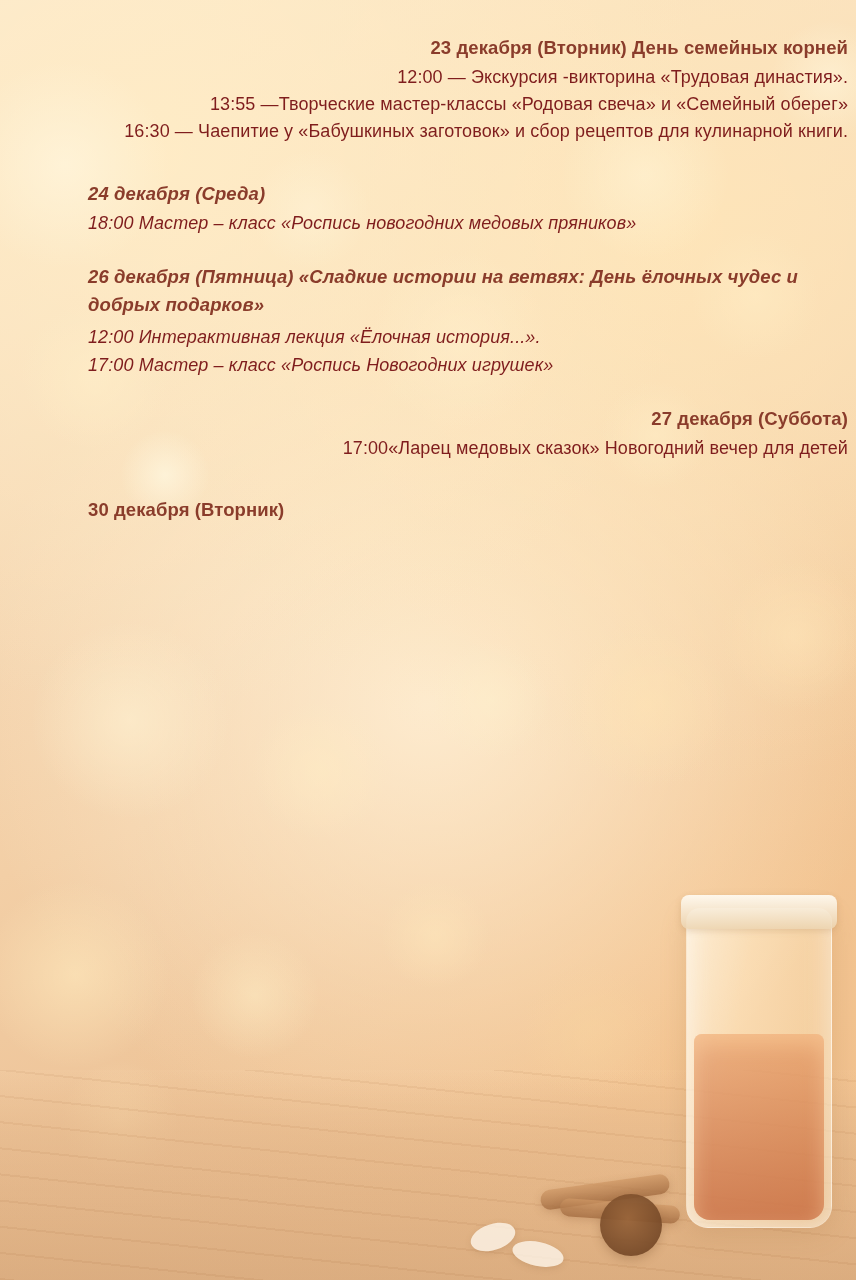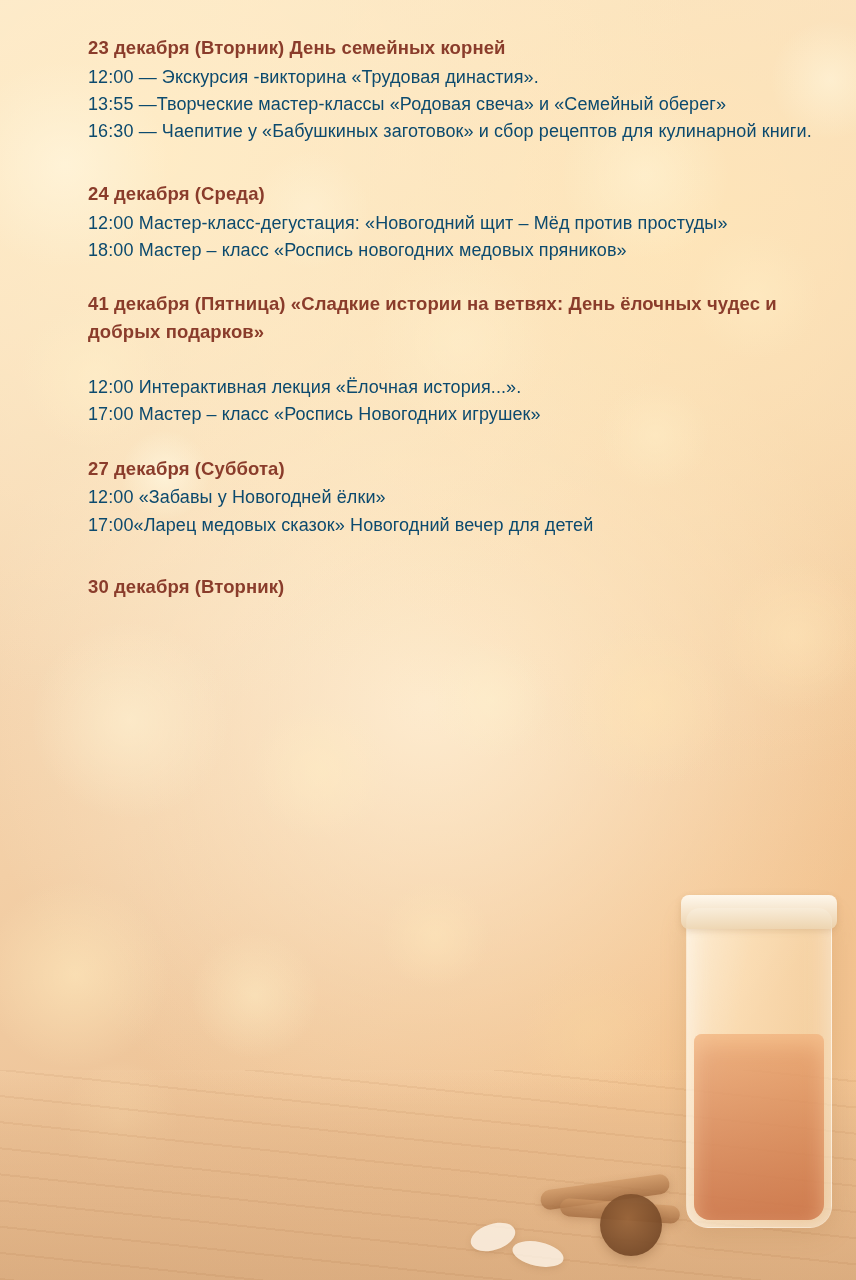"23 декабря (Вторник) День семейных" .gap-lg { text-align: none -> right }
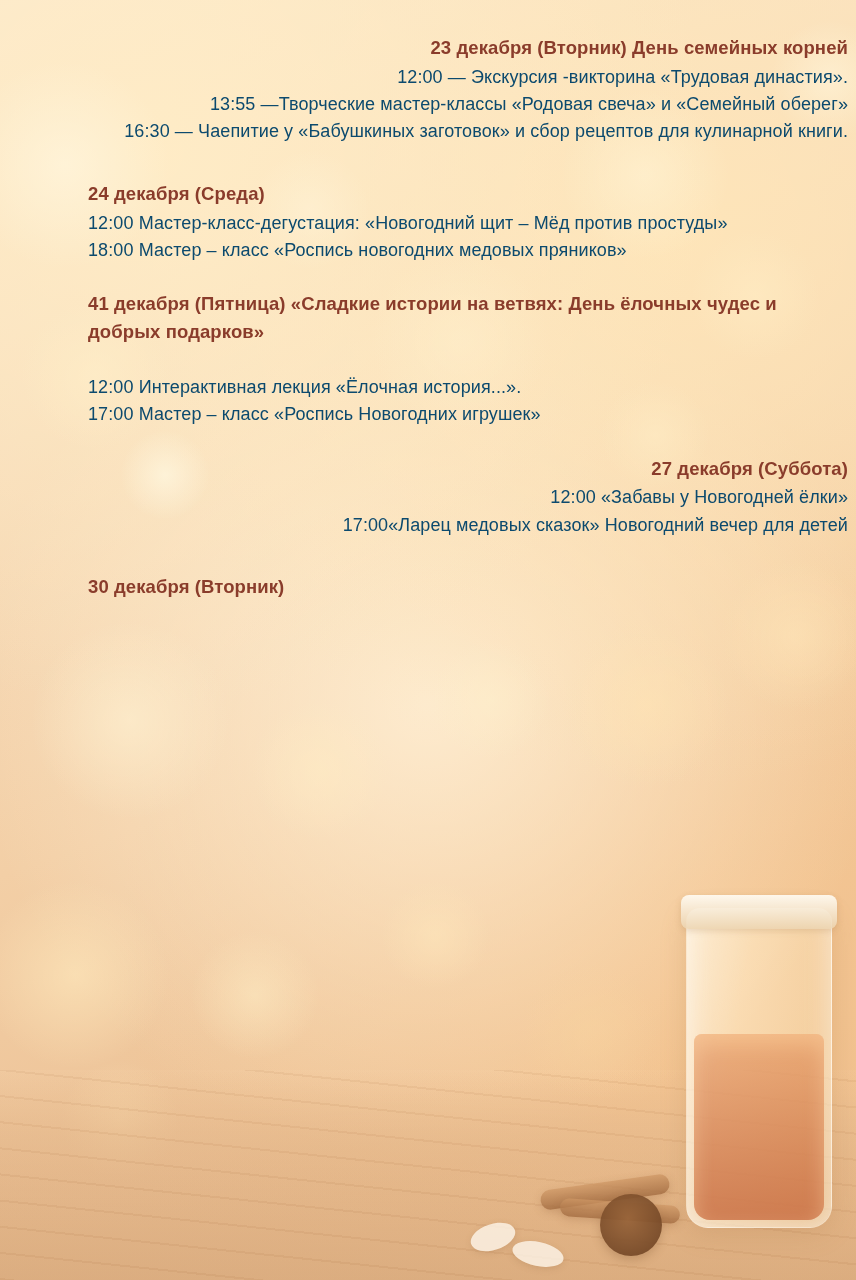"12:00 — Экскурсия -викторина «Трудовая" .line { color: #0c4a6e -> #7f1d1d }
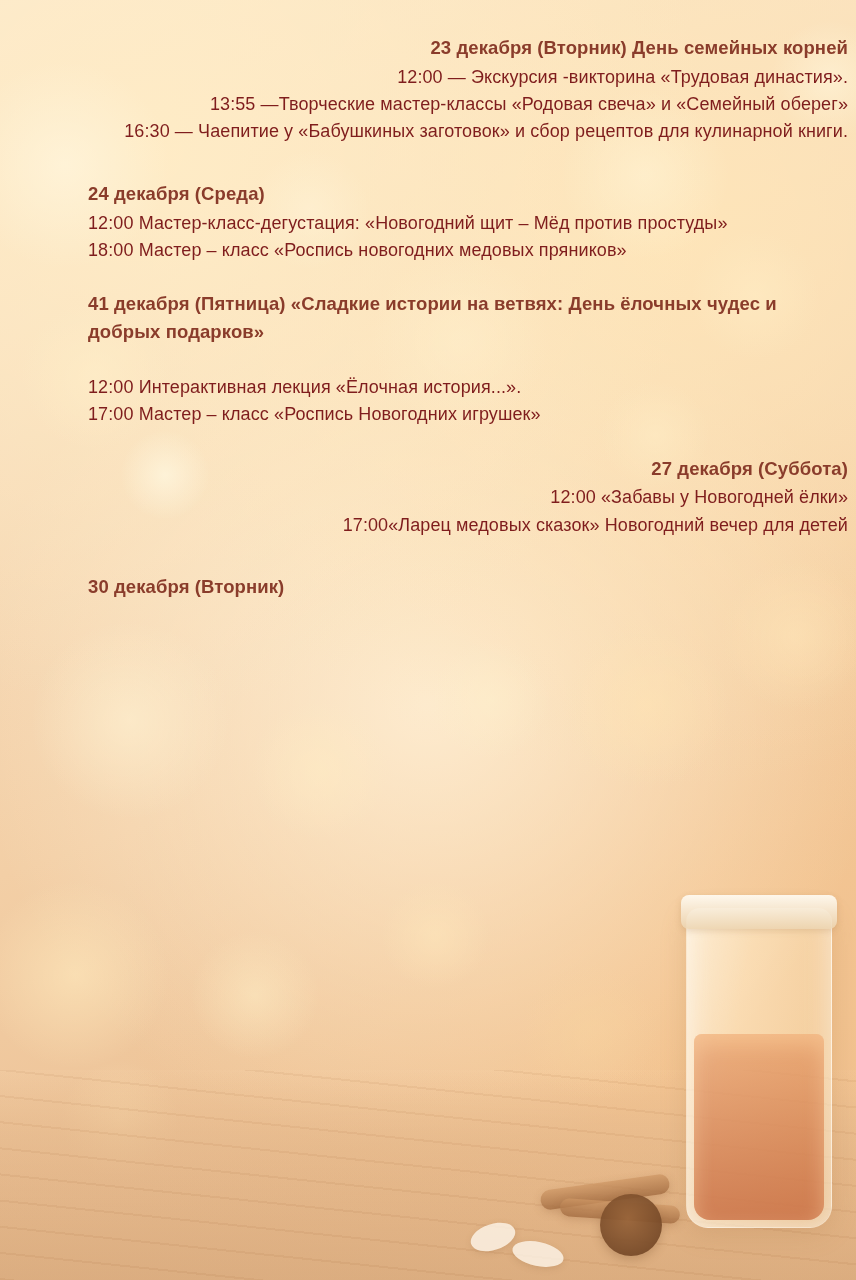"24 декабря (Среда)" .gap-md { font-style: none -> italic }
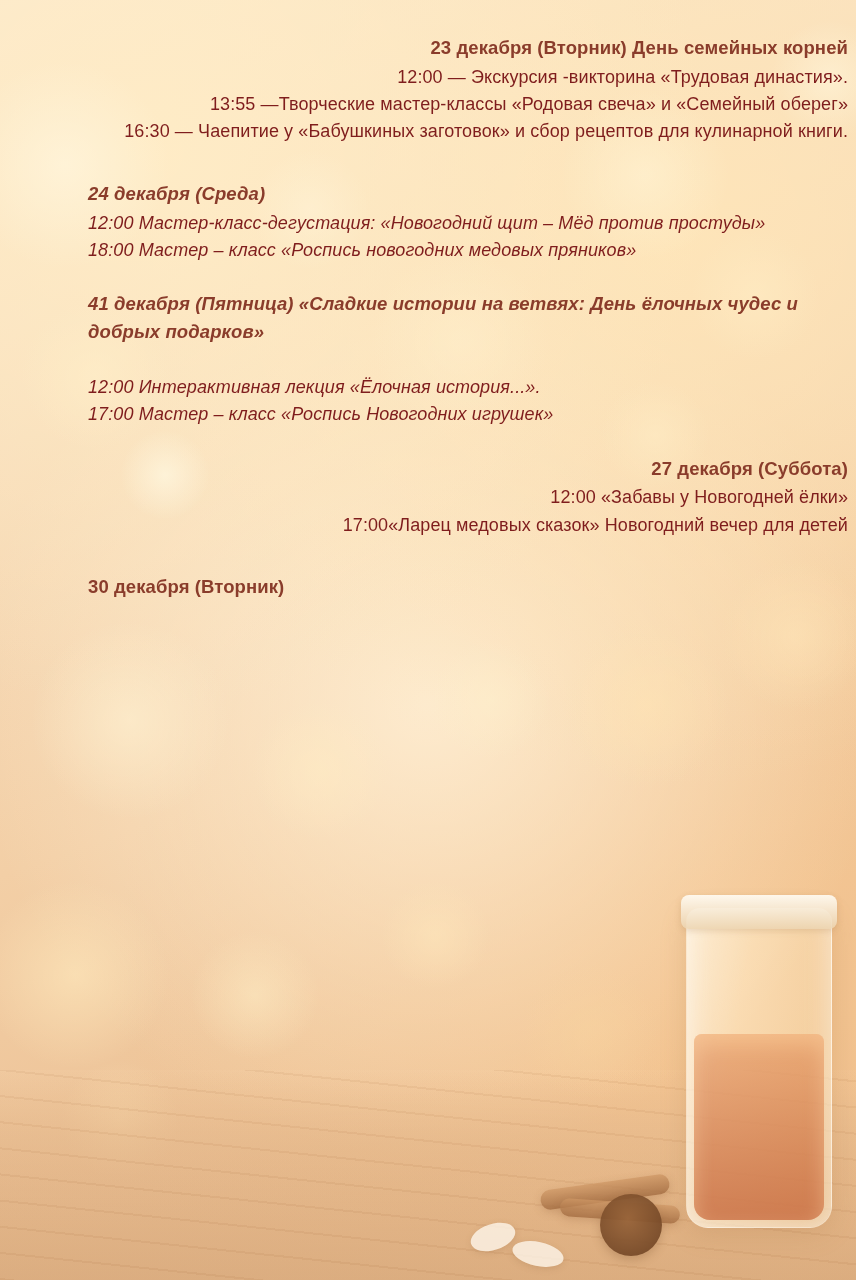"12:00 Мастер-класс-дегустация:" p.line { html: <p>12:00 Мастер-класс-дегустация: «Новогодний щит – Мёд против простуды»</p> -> none }
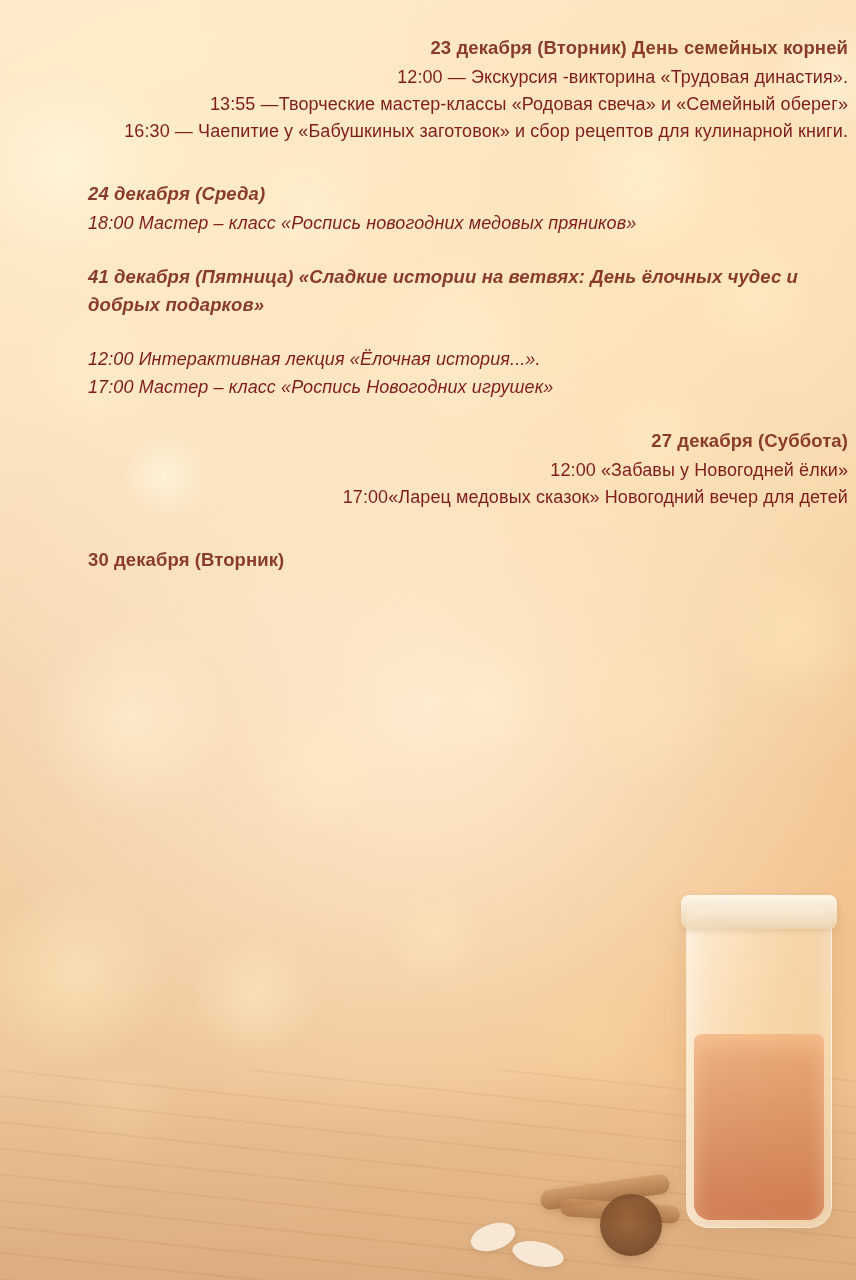"41 декабря (Пятница) «Сладкие истории" p.heading { text: 41 -> 26 }
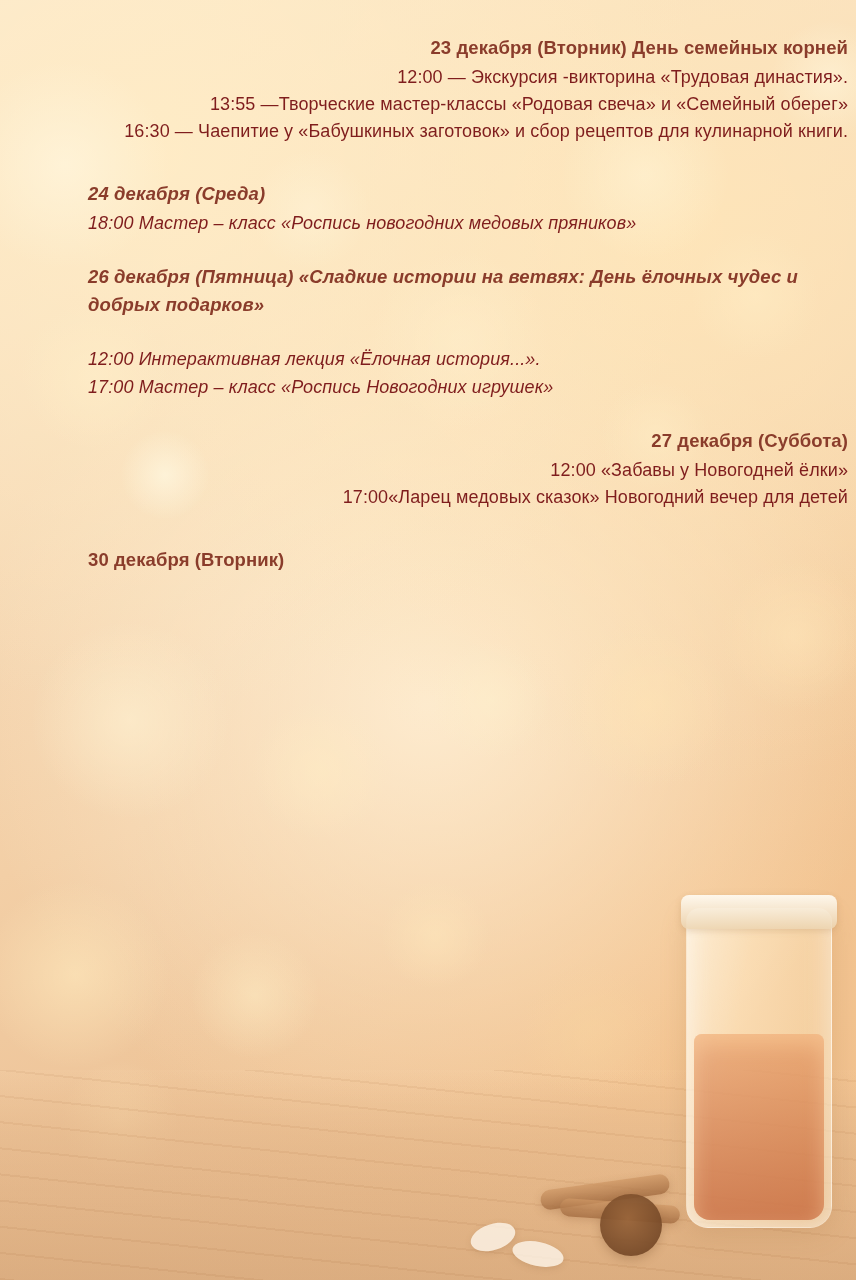"12:00 Интерактивная лекция «Ёлочная" .inner-gap { margin-top: 28px -> 6px }
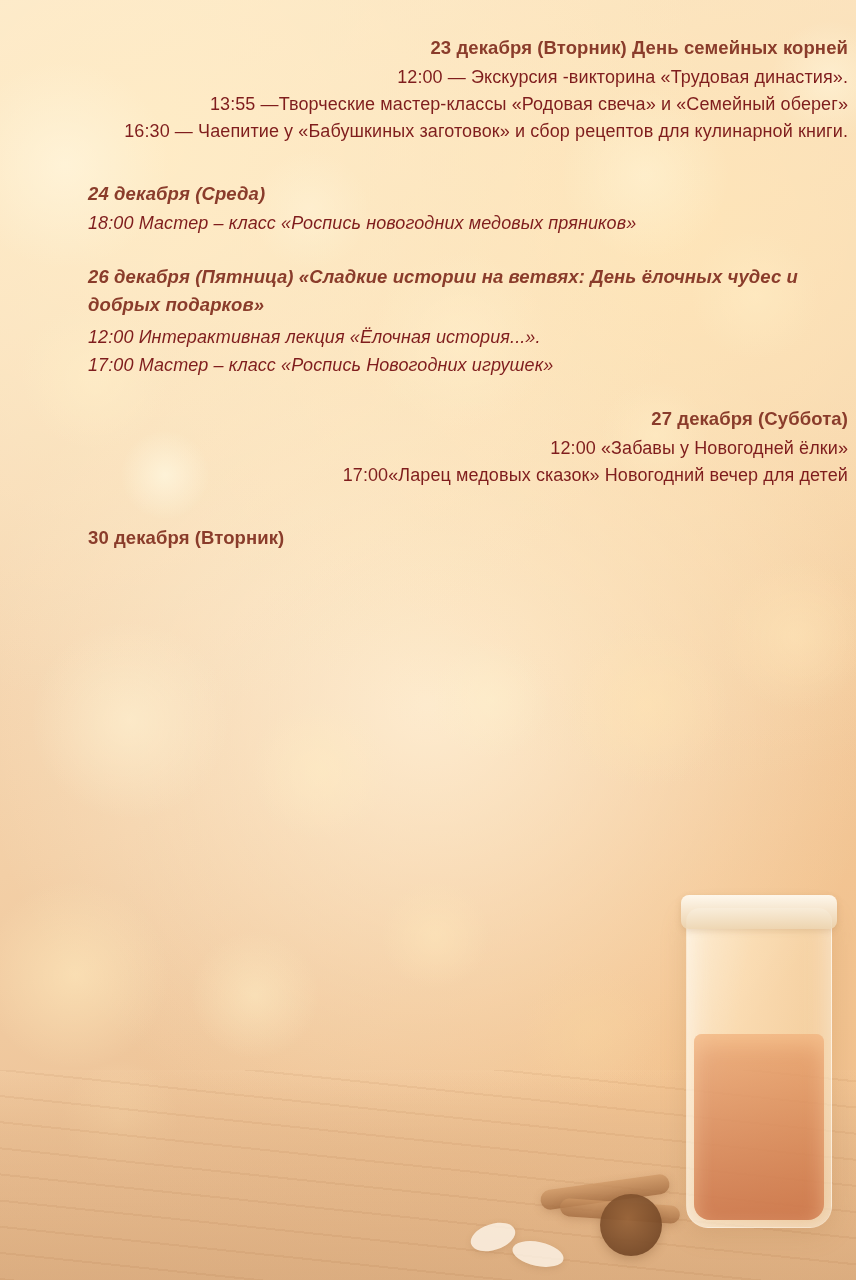"12:00 «Забавы у Новогодней ёлки»" p.line { html: <p>12:00 «Забавы у Новогодней ёлки»</p> -> none }
